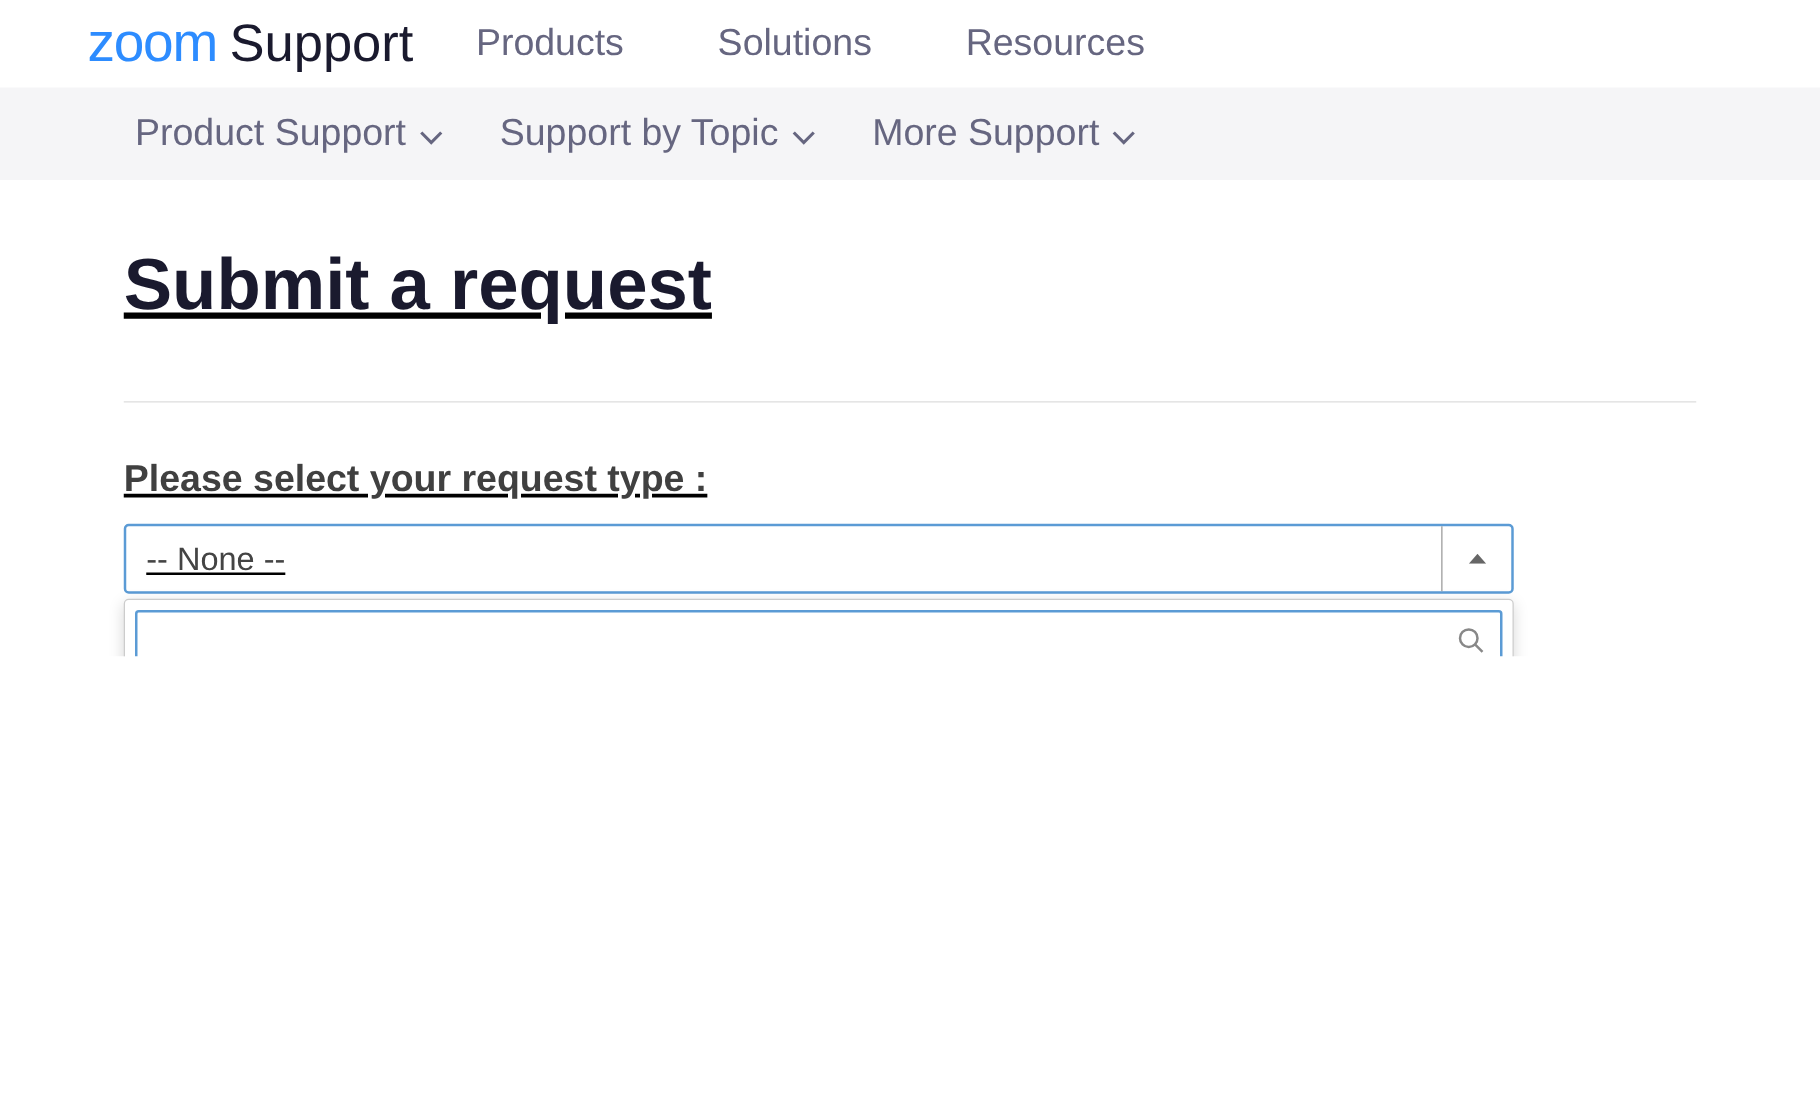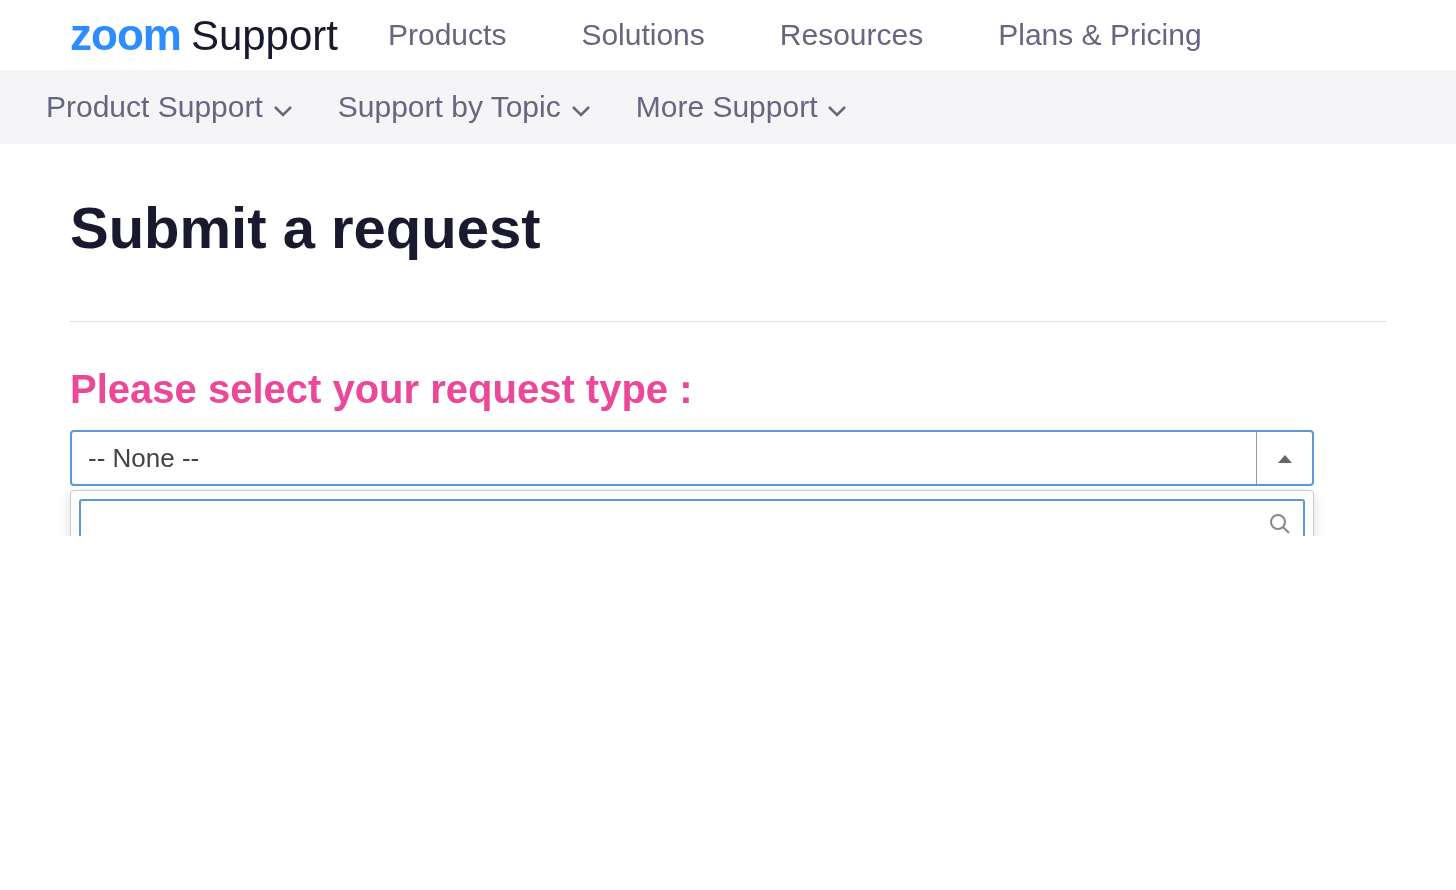"zoom" .logo-zoom { font-weight: 700 -> 400 }
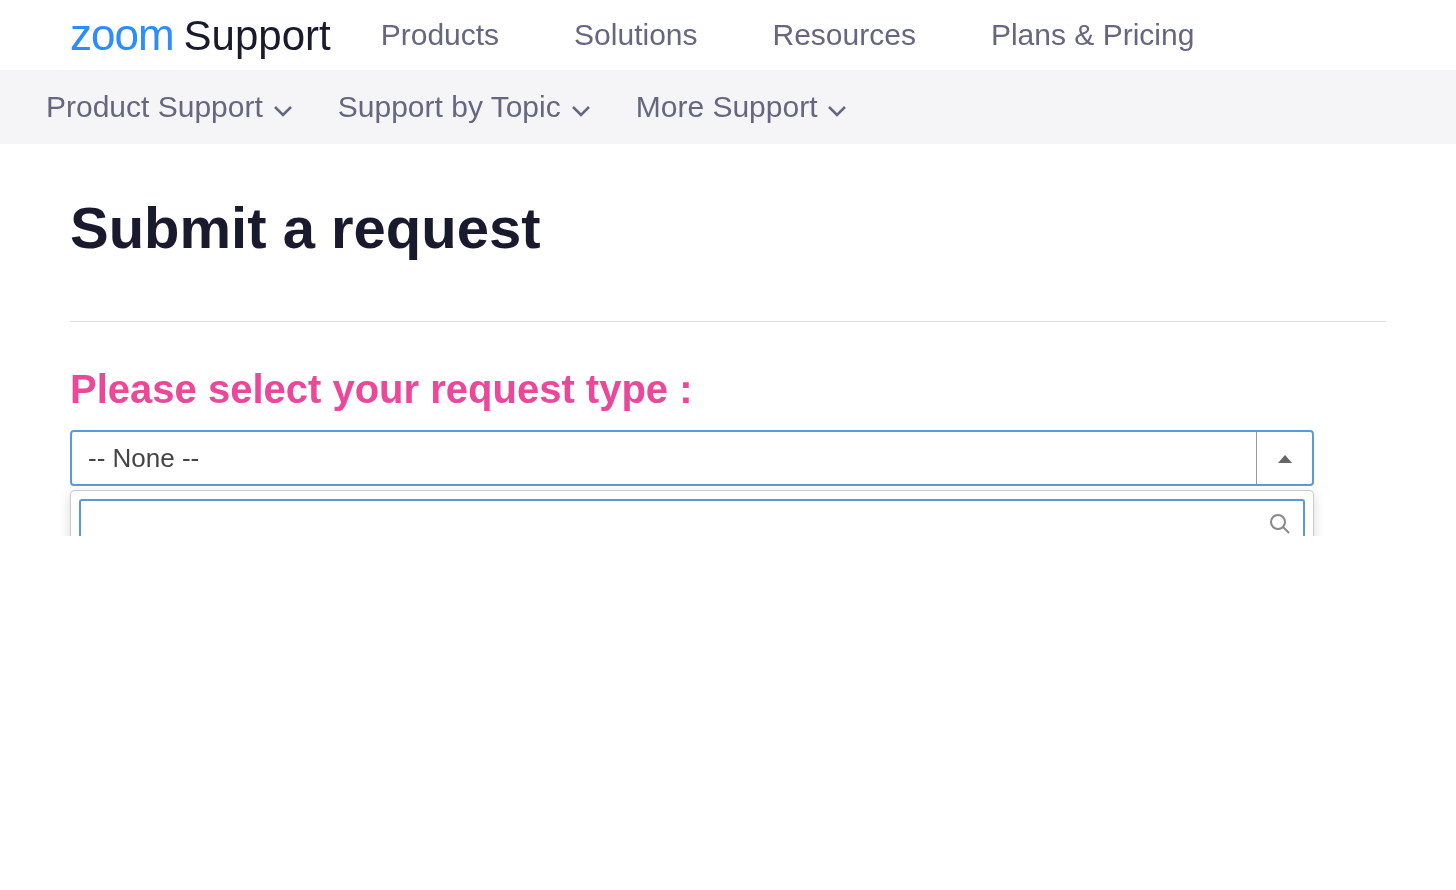"Plans & Pricing" a.nav-link { html: <a>Plans &amp; Pricing</a> -> none }
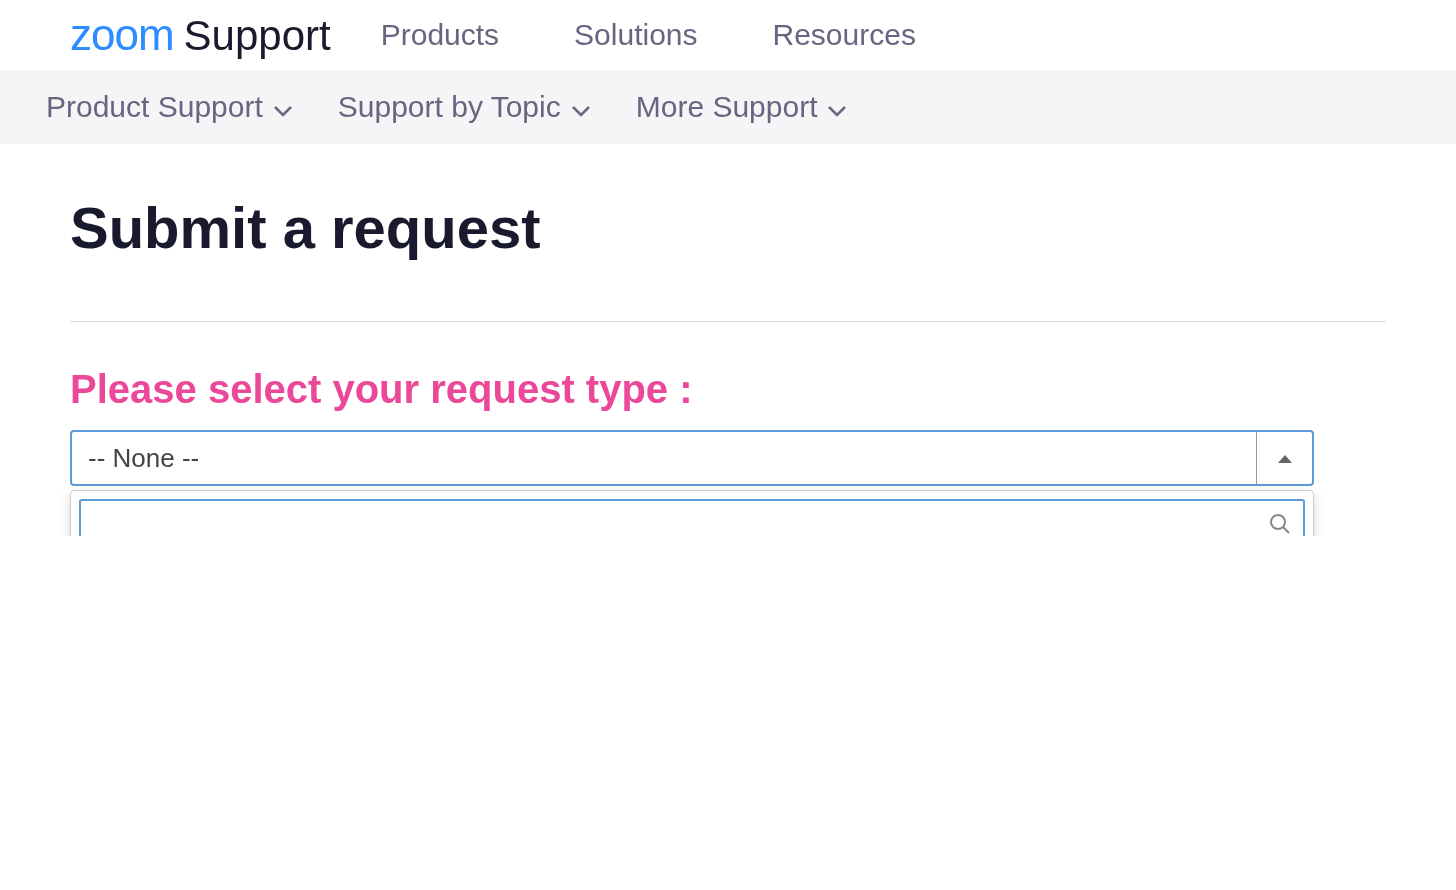"Product Support" .sub-nav { padding: 20px 46px -> 20px 108px }
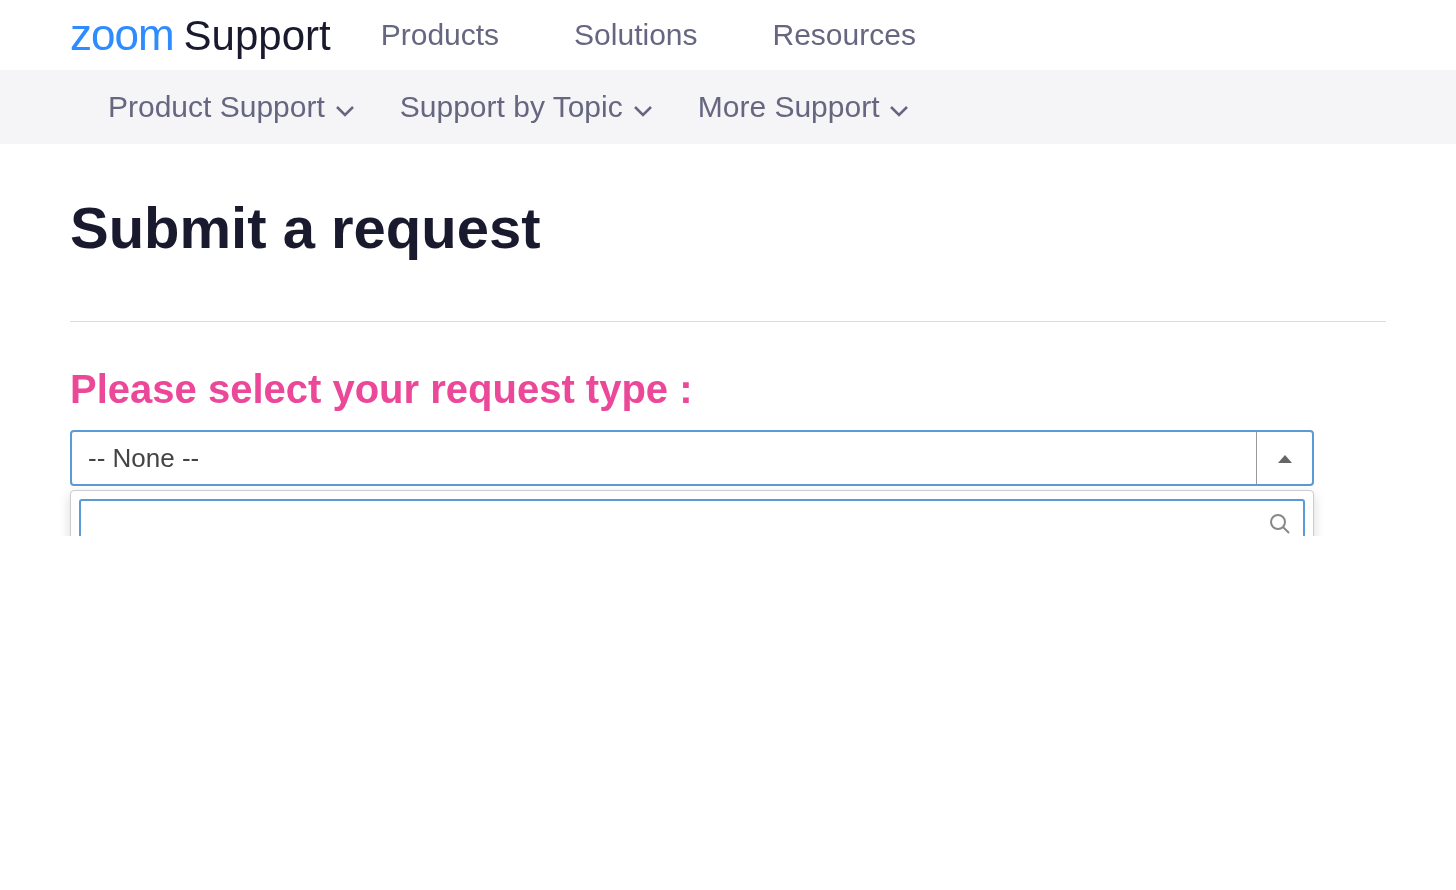"Submit a request" .main-content { padding: 50px 70px -> 50px 99px; text-decoration: none -> underline }
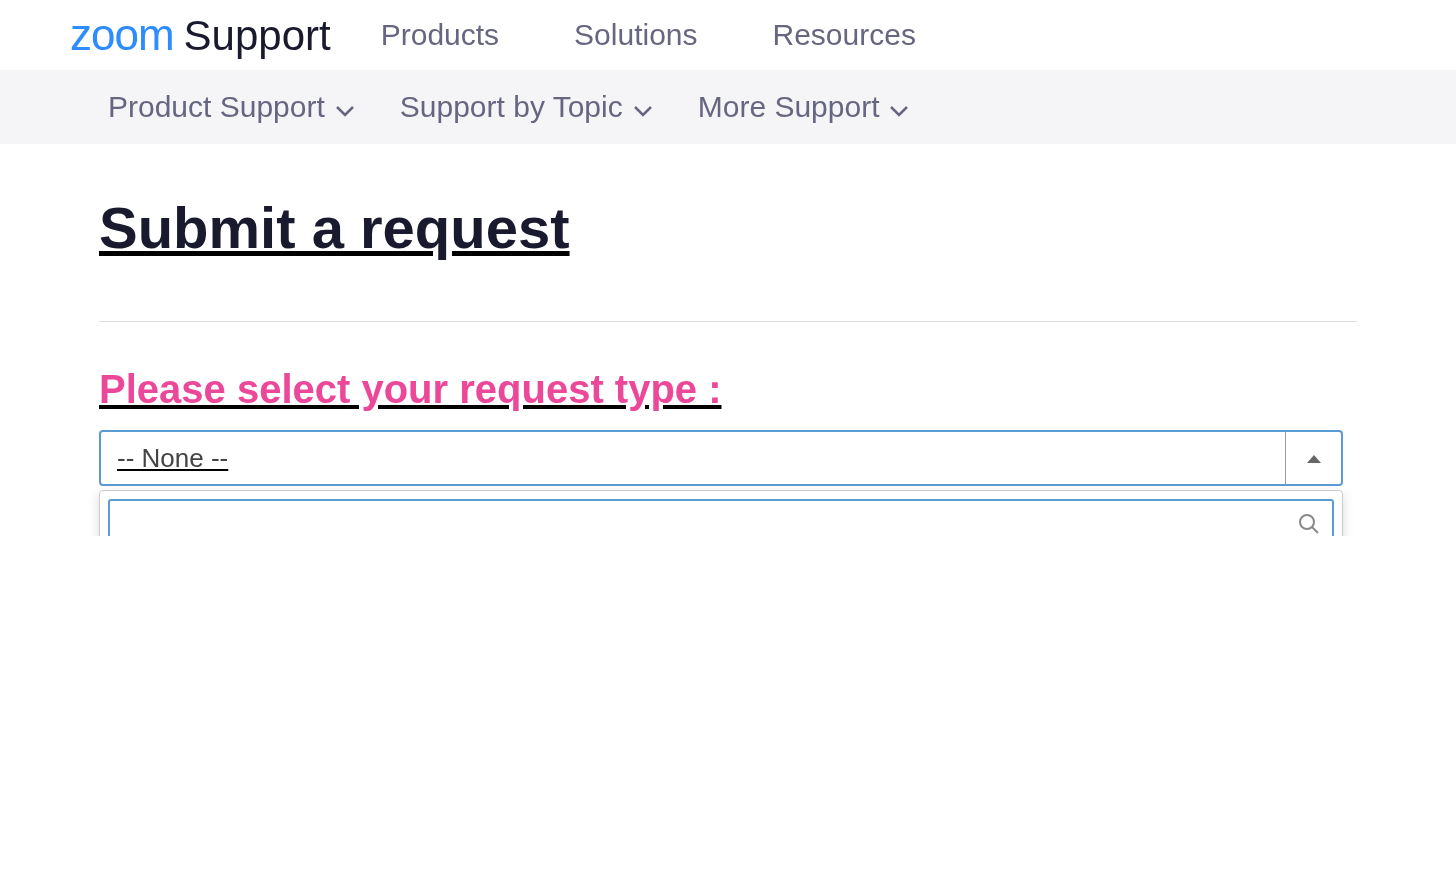"Please select your request type" .form-label { color: #ec4899 -> #404040; font-size: 40px -> 30px }
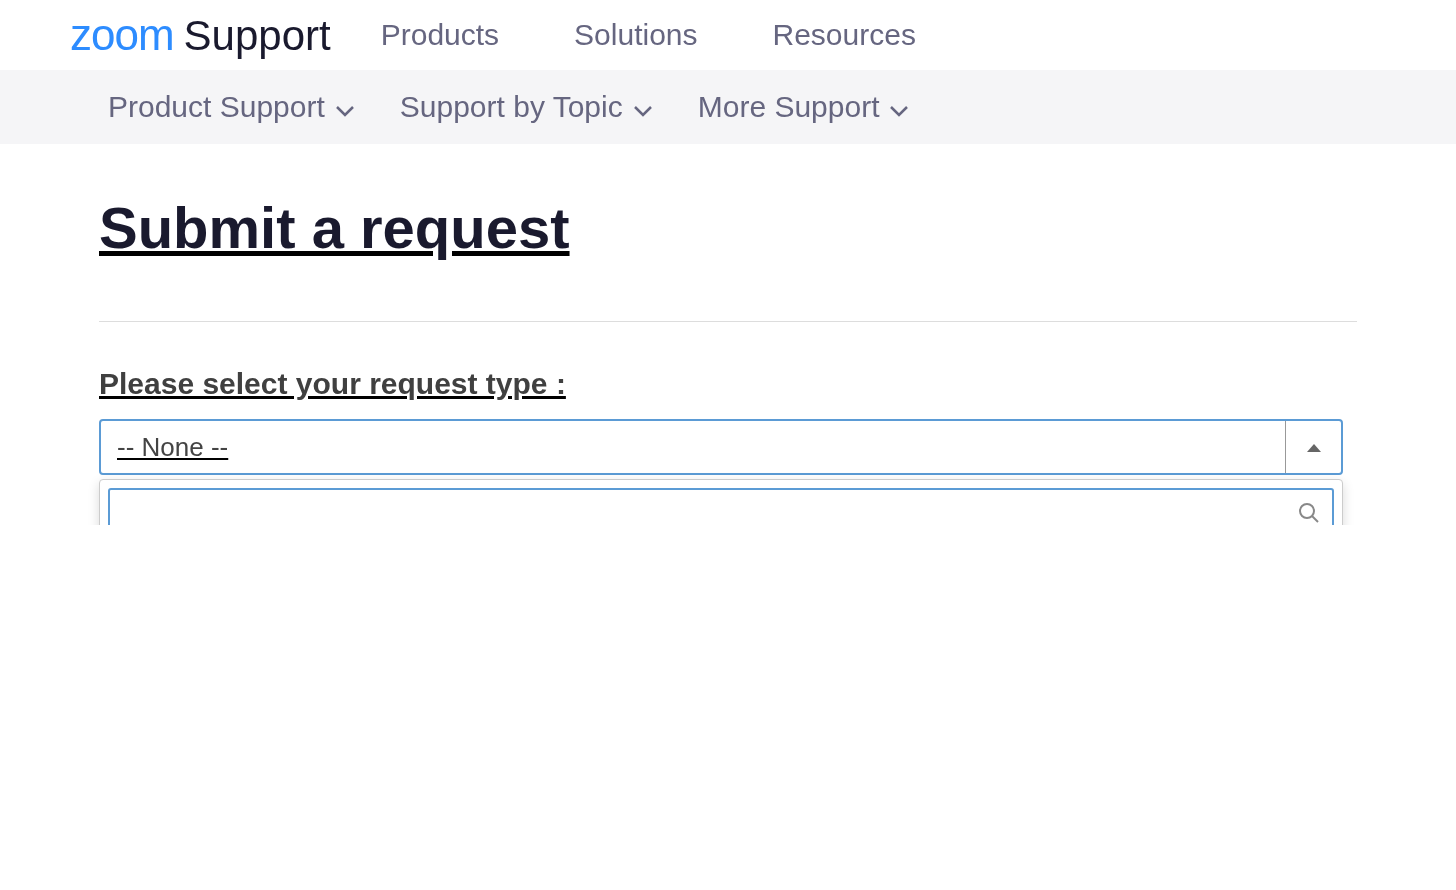"-- None --" .select-container { width: 1244px -> 1112px }
